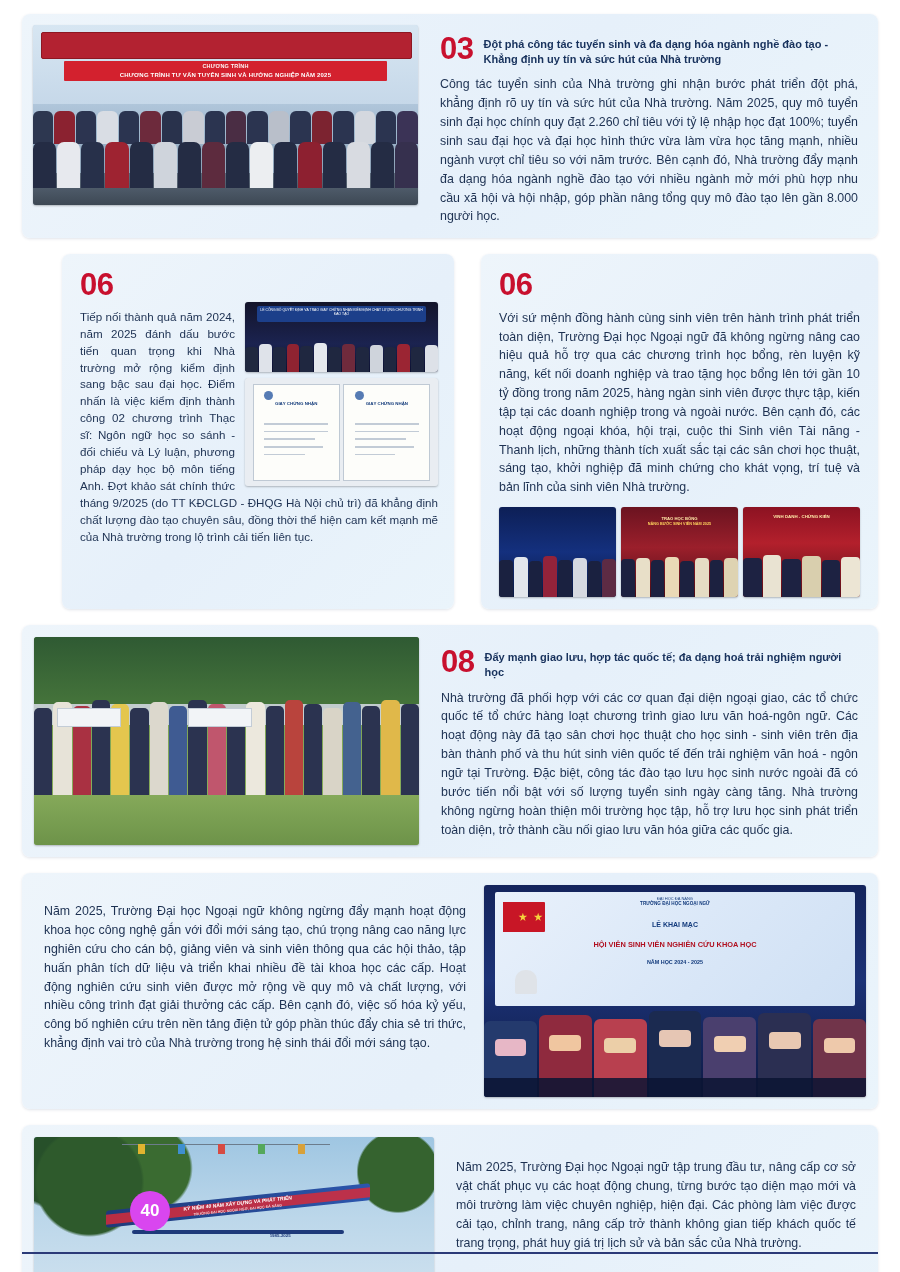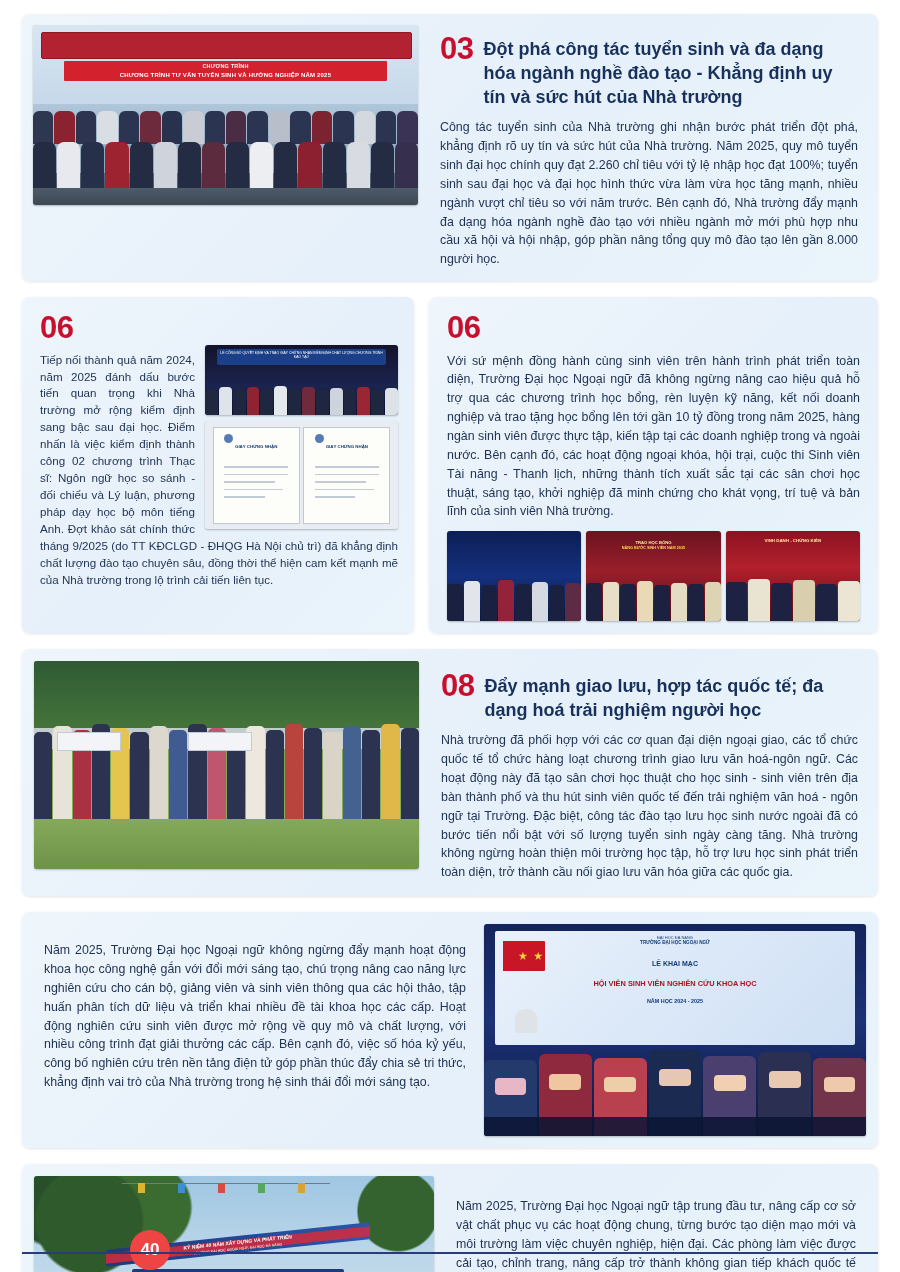"Đột phá công tác tuyển" .htitle { font-size: 18px -> 11px }
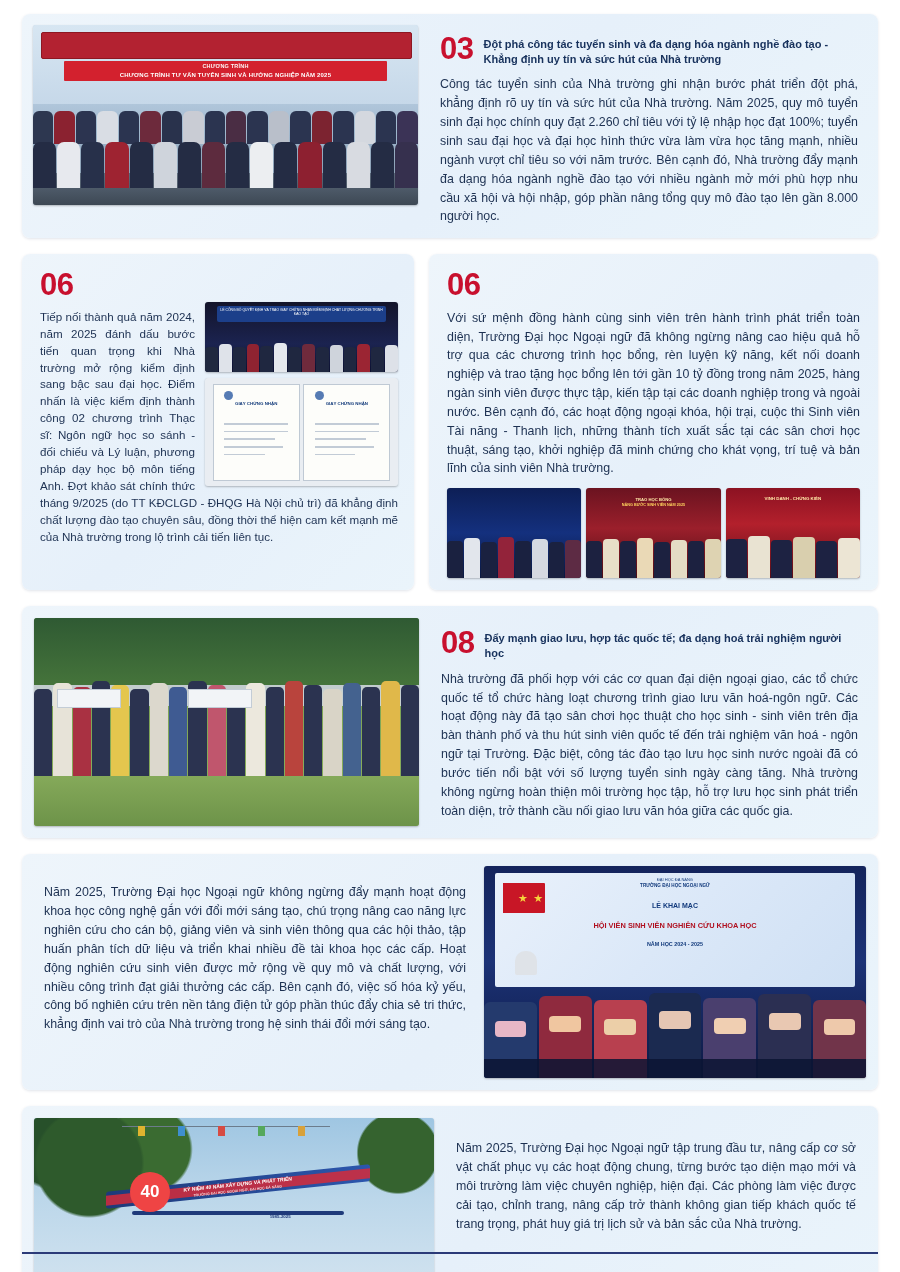"06" .dual { gap: 0 -> 12px; margin-left: none -> 40px }
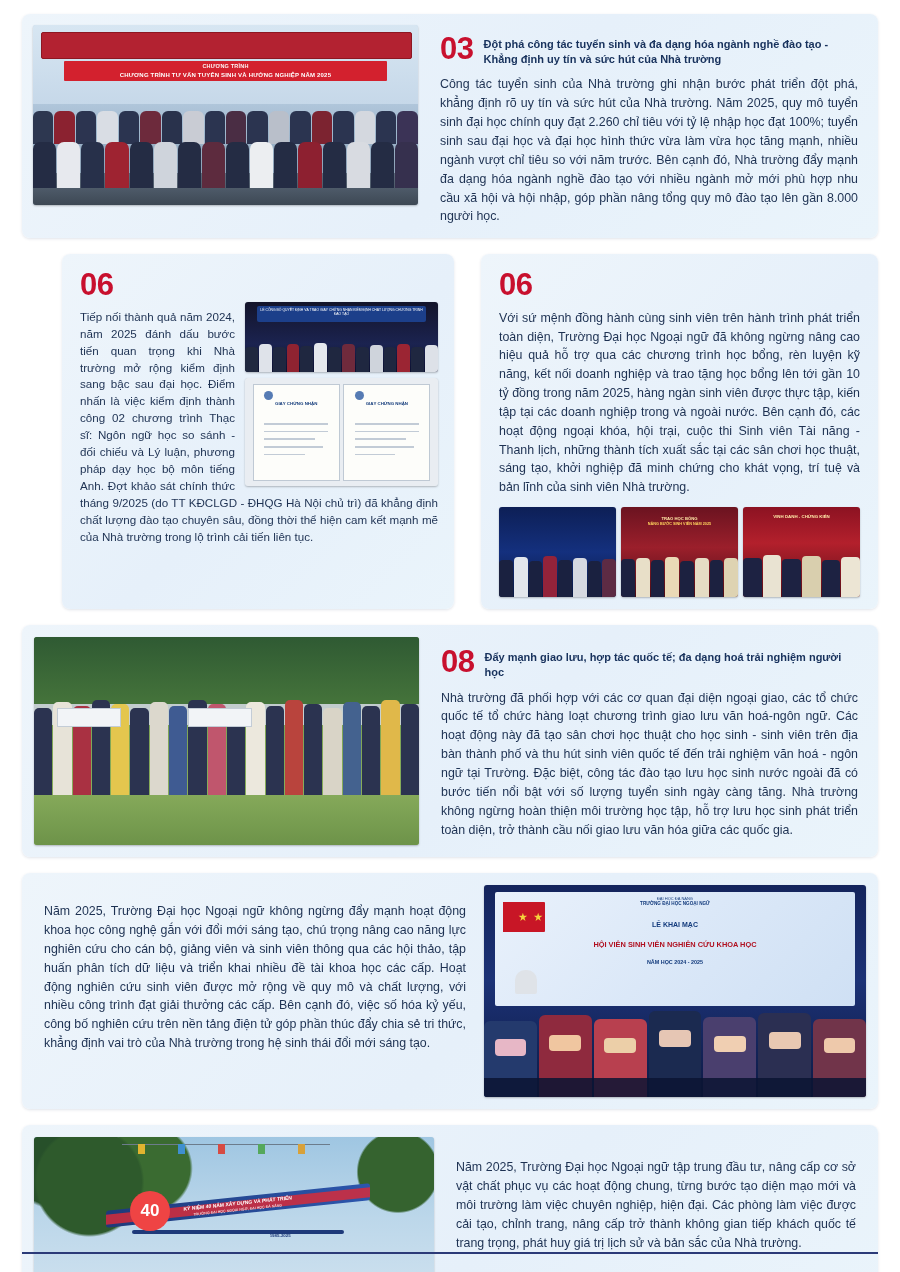"40" div { background: #ef4444 -> #d946ef }
